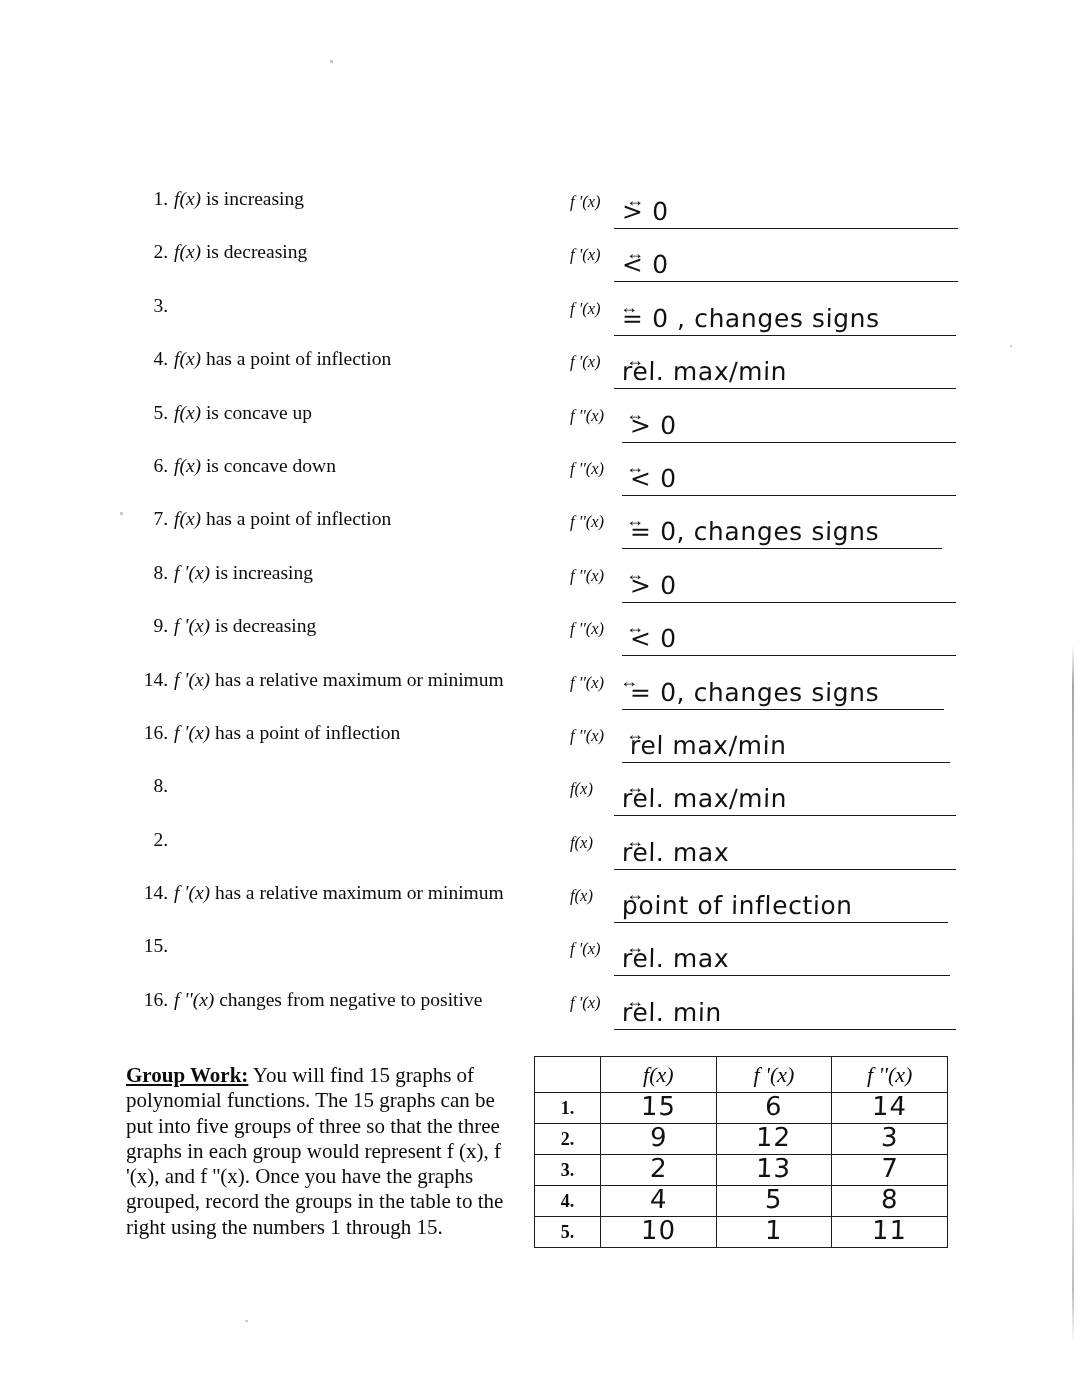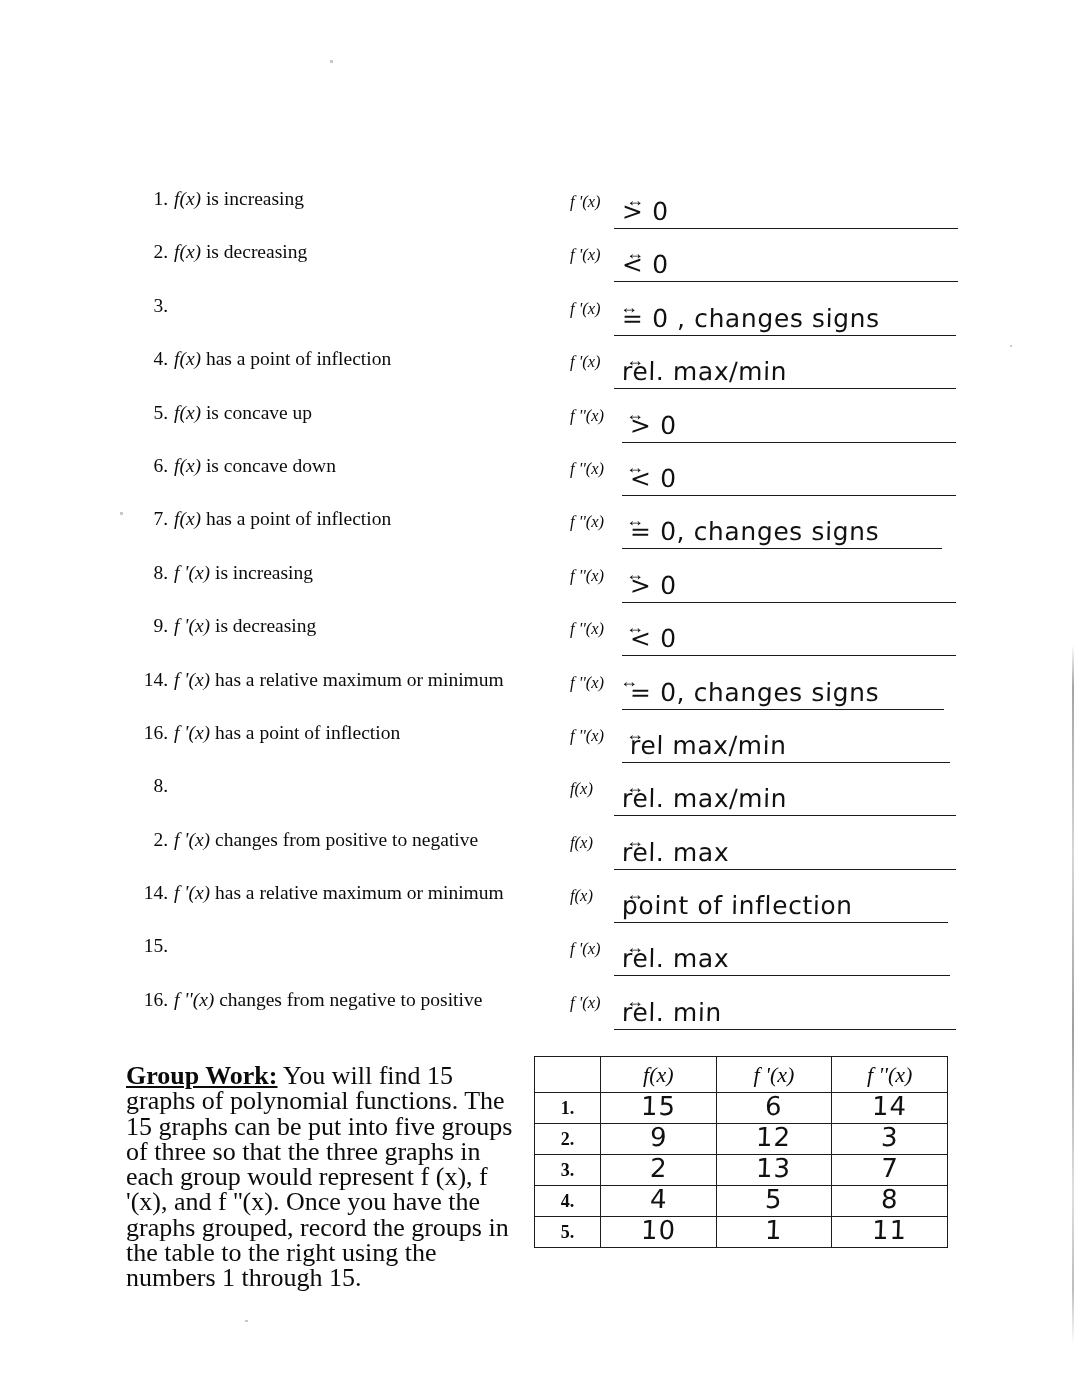"f '(x) changes from positive" div.qtext { html: <div><span>f '(x)</span><span> changes from positive to negative</span></div> -> none }
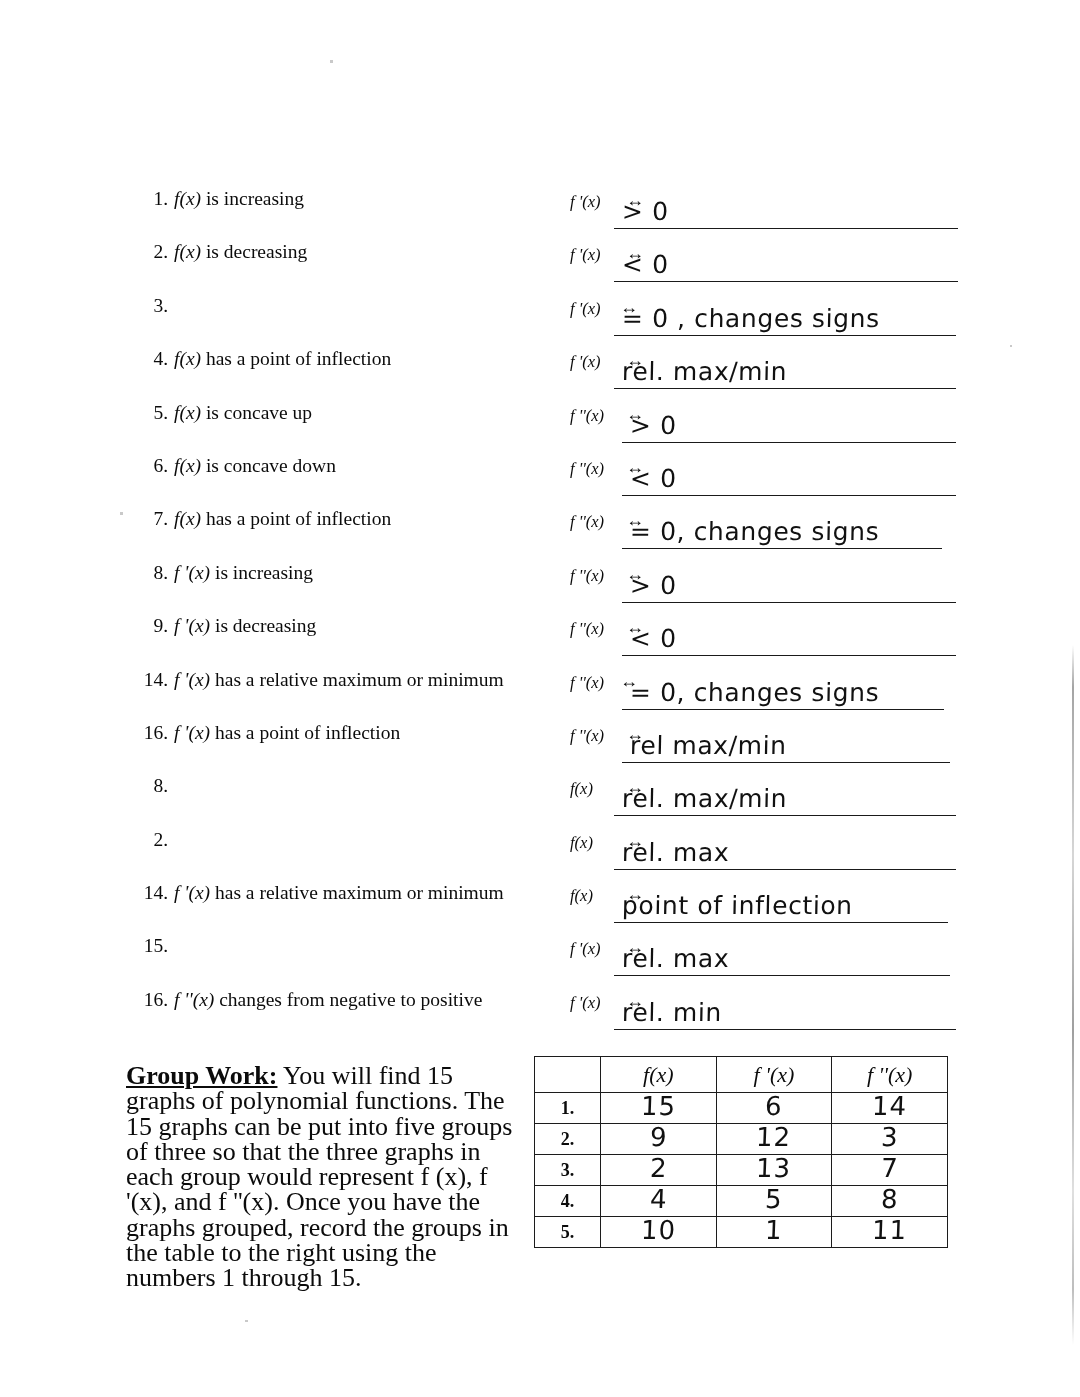"Group Work: You will find" .groupwork { font-size: 26px -> 21px }
